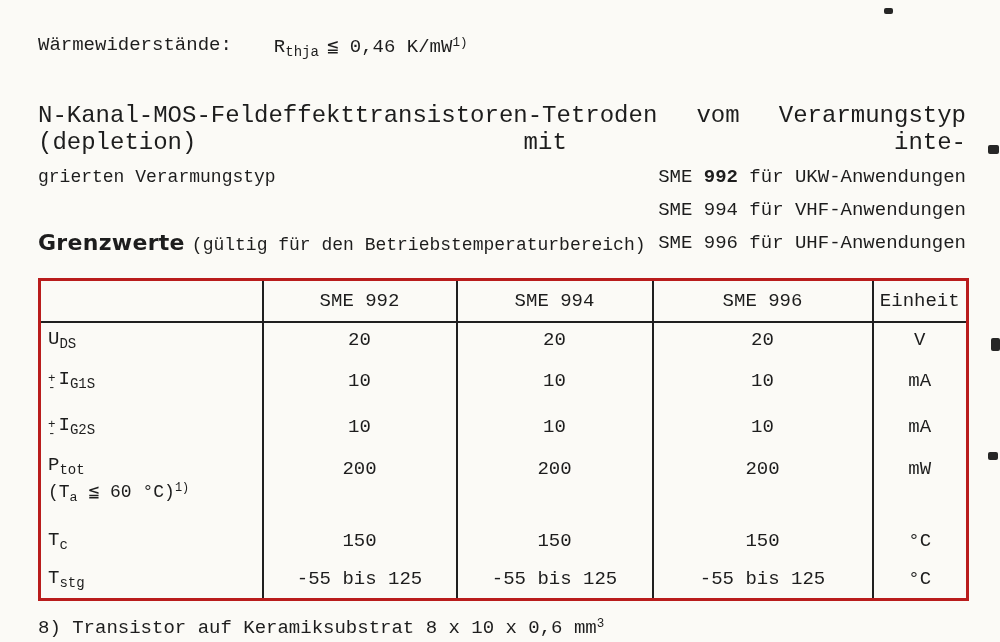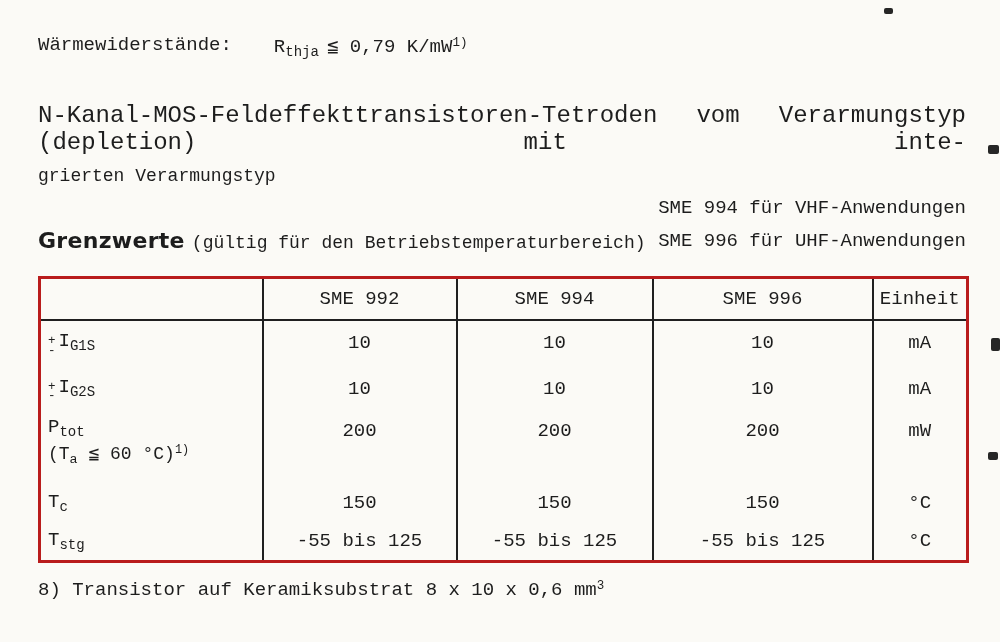"≦ 0,79 K/mW" span.rel { text: 0,79 -> 0,46 }
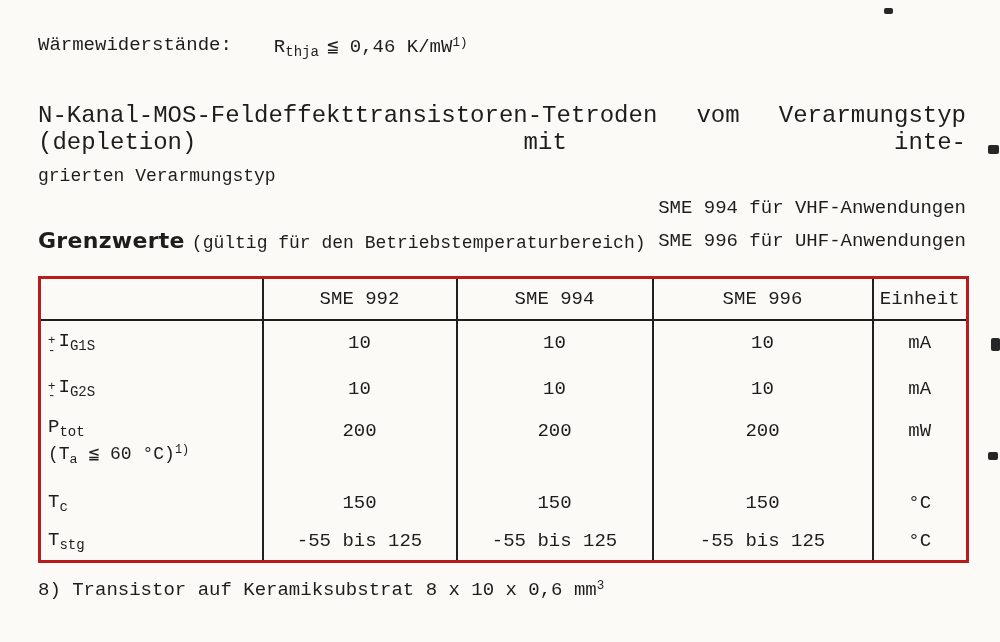"SME 992 für UKW-Anwendungen" span.sme-line { html: none -> <span><span>SME </span><span>992</span><span> für UKW-Anwendungen</span></span> }
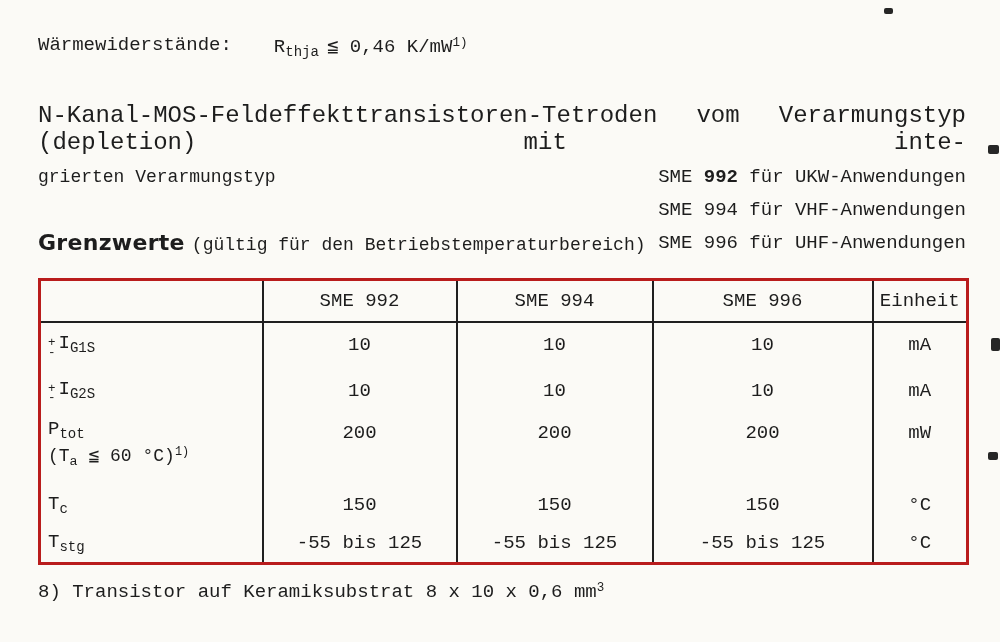"UDS" tr.r0 { html: none -> <tr> <td><span>U</span><sub>DS</sub></td> <td>20</td> <td>20</td> <td>20</td> <td>V</td> </tr> }
